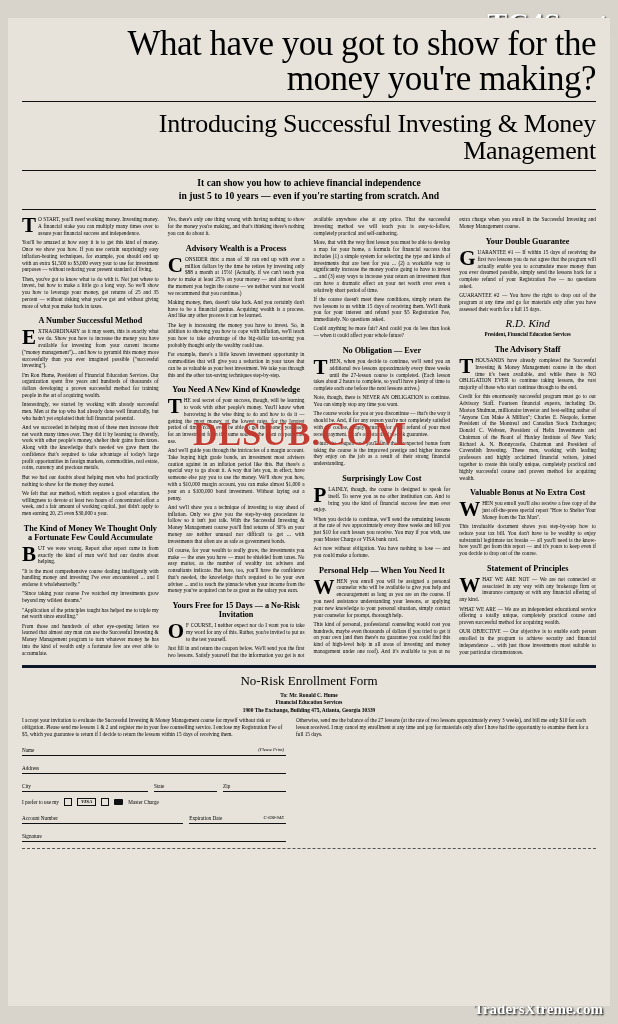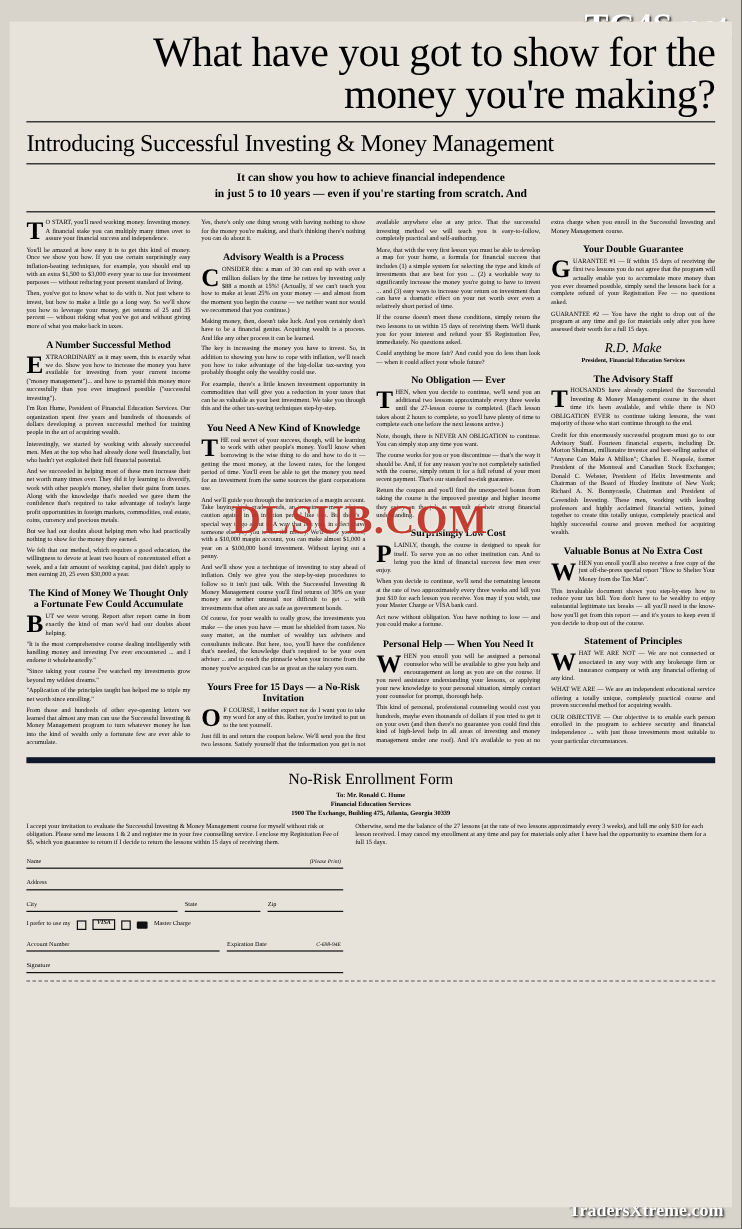"Introducing Successful Investing & Money" h2.subhead { font-size: 20px -> 26px; text-align: left -> right }
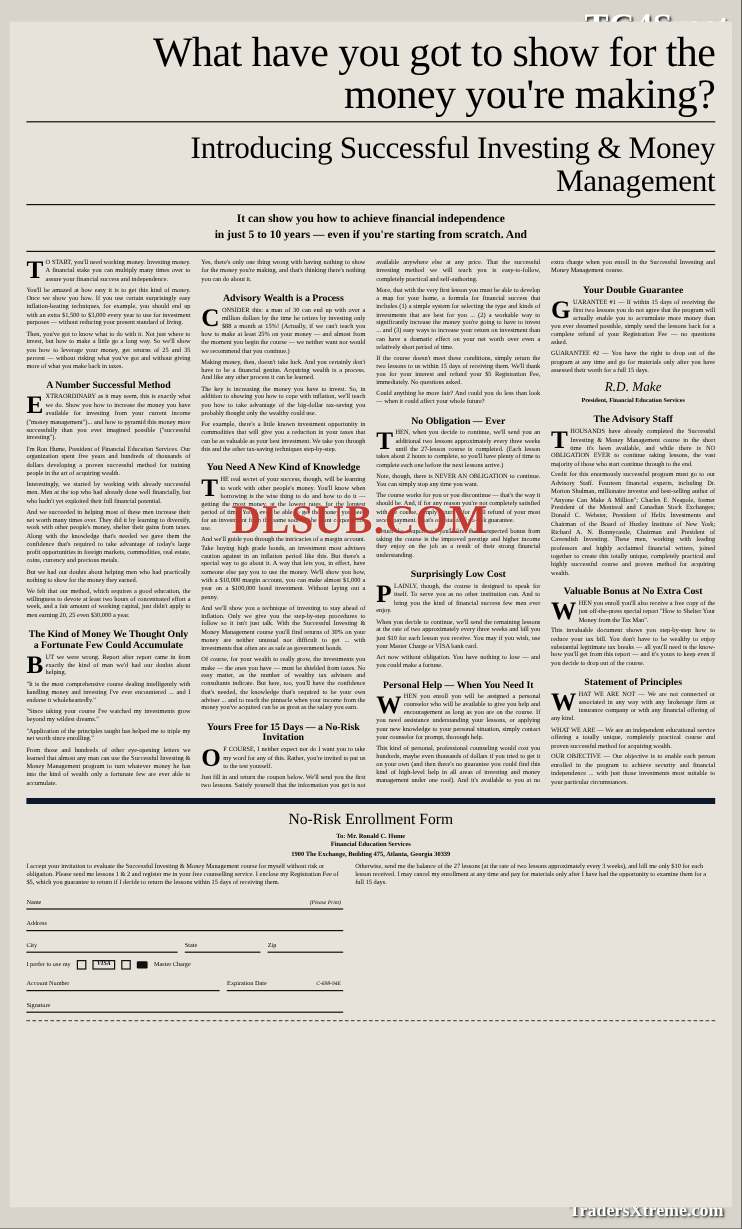"R.D. Make" div.sign { text: Make -> Kind }
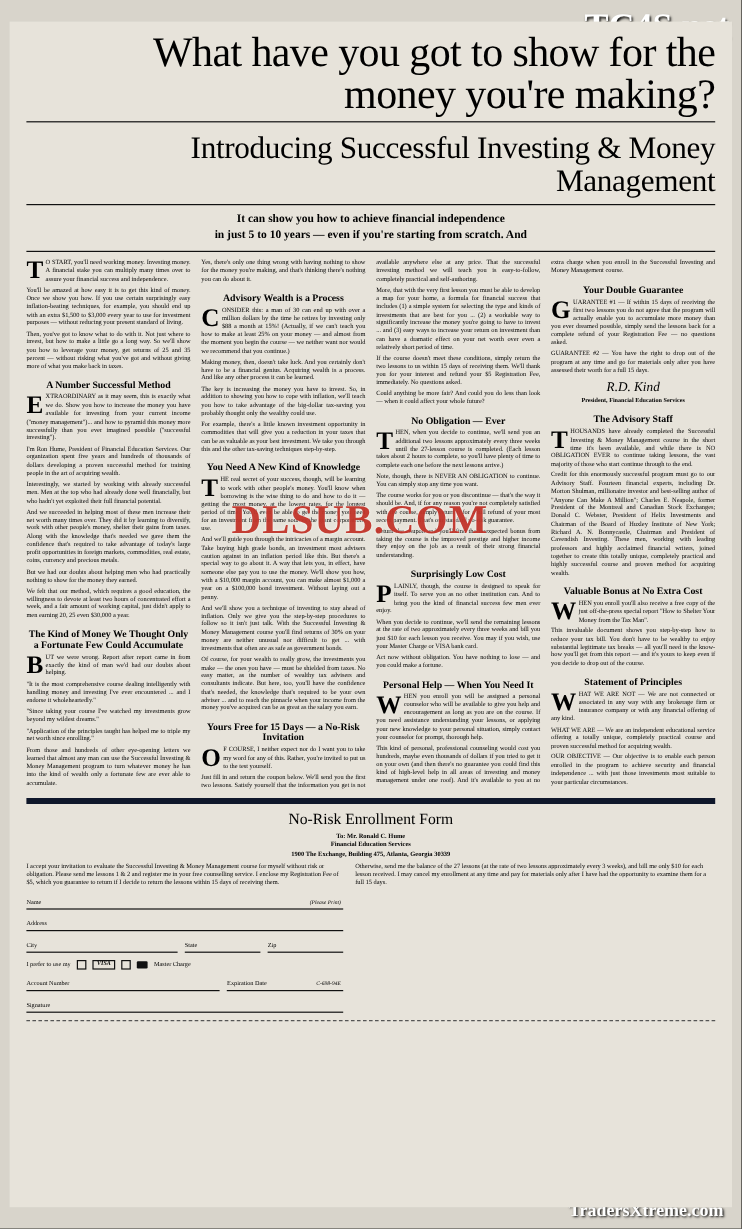"No-Risk Enrollment Form" .form { border-top: 5px solid #0f172a -> 3px solid #0f172a }
